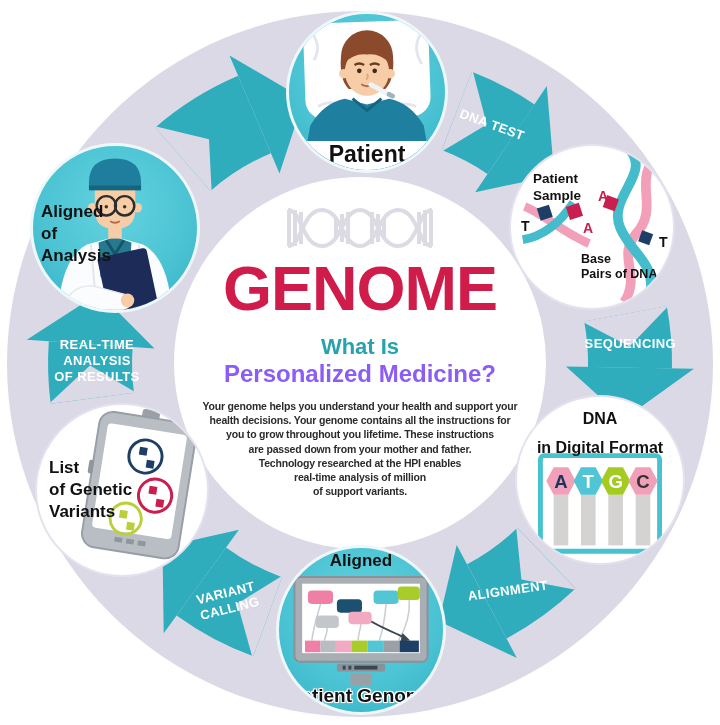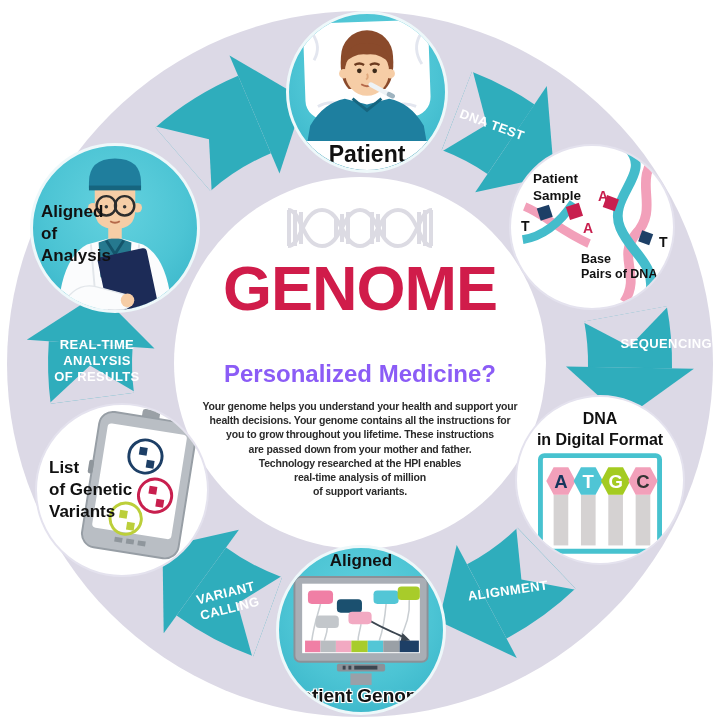"What Is" div { html: none -> <div>What Is</div> }
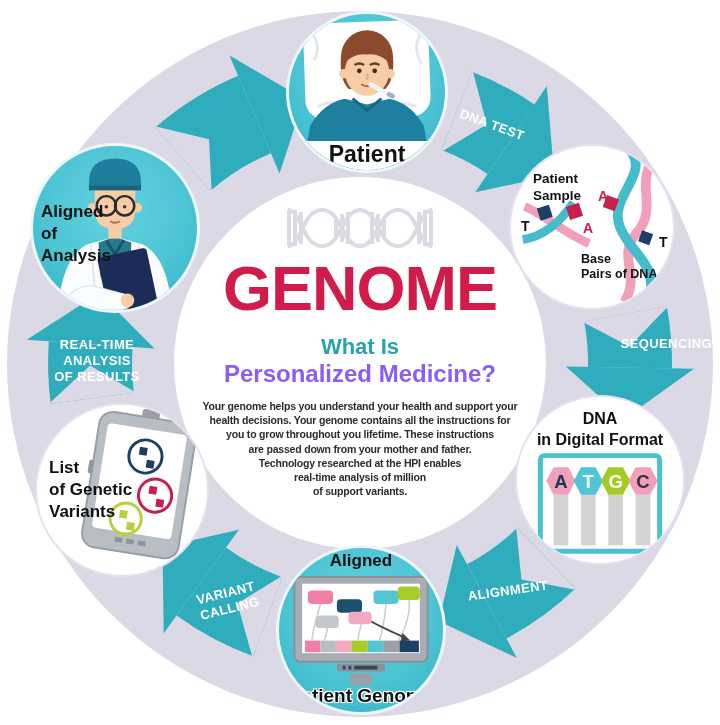"SEQUENCING" div.arrow-label { margin-left: 36px -> none }
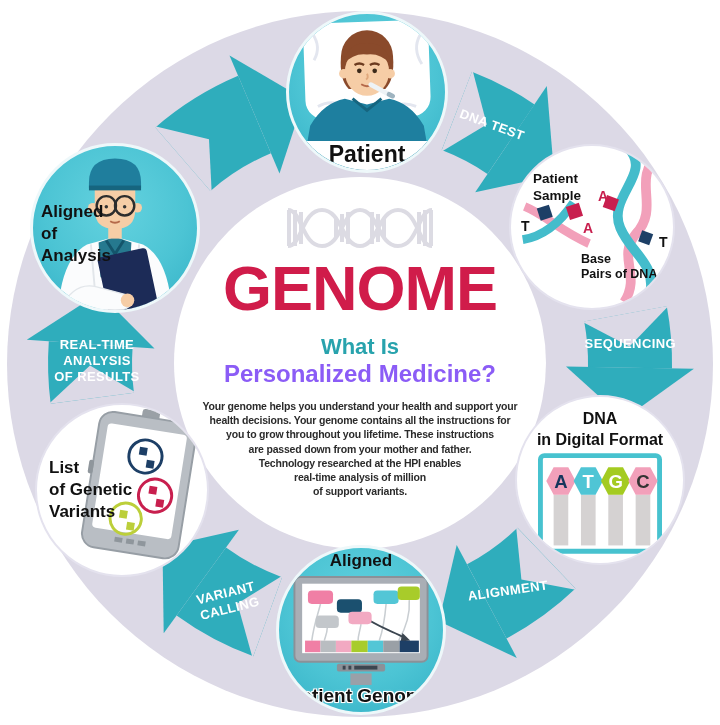"in Digital Format" div.ntext { top: 34px -> 42px }
